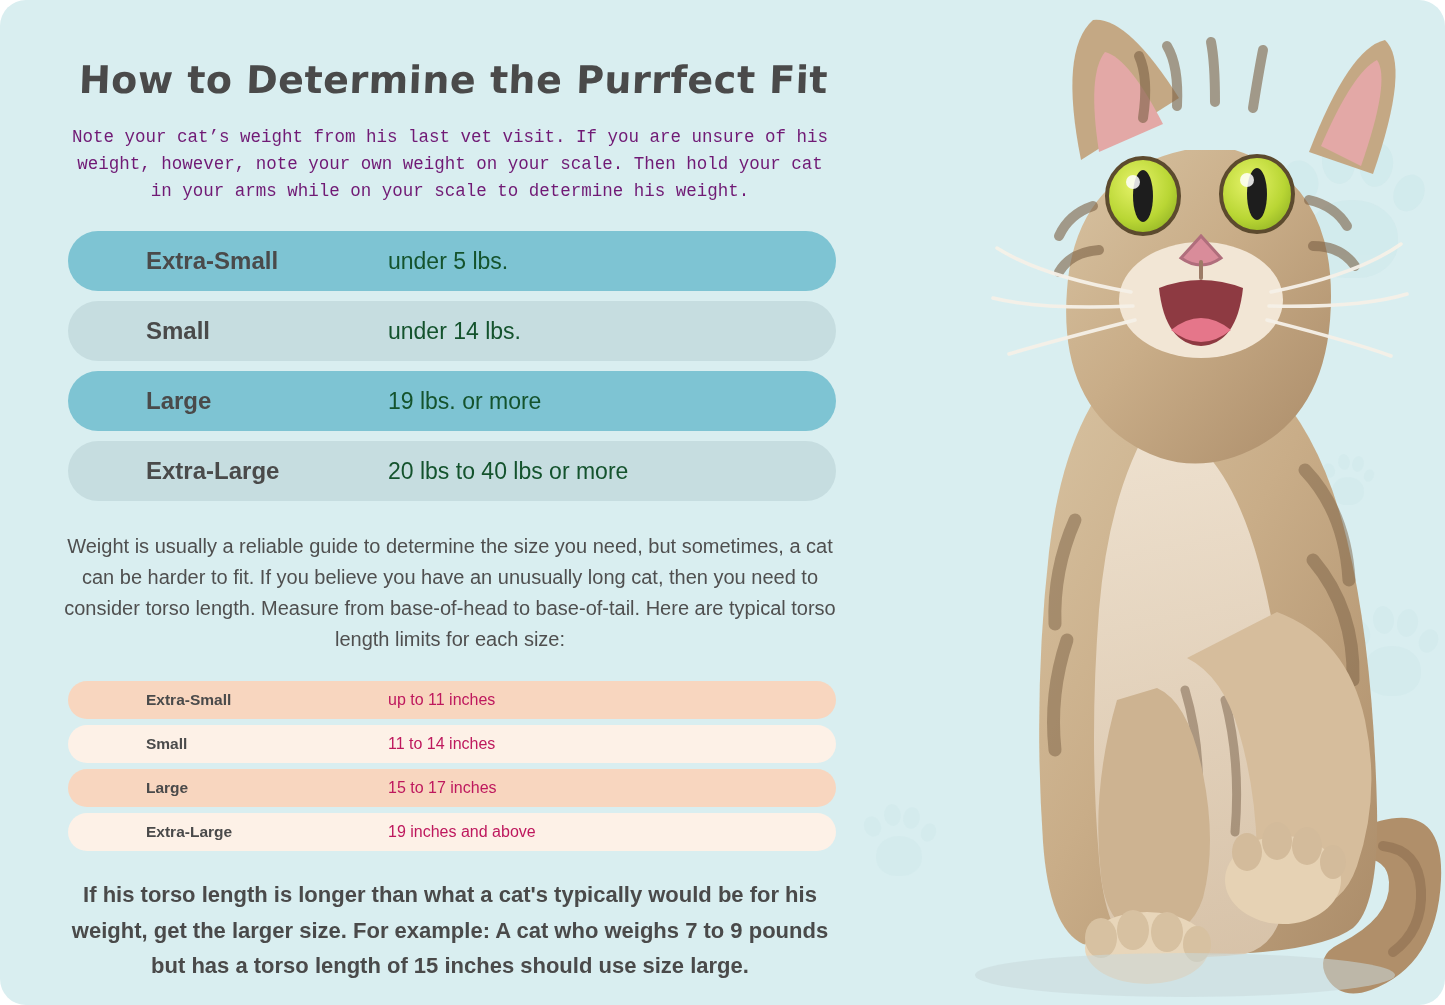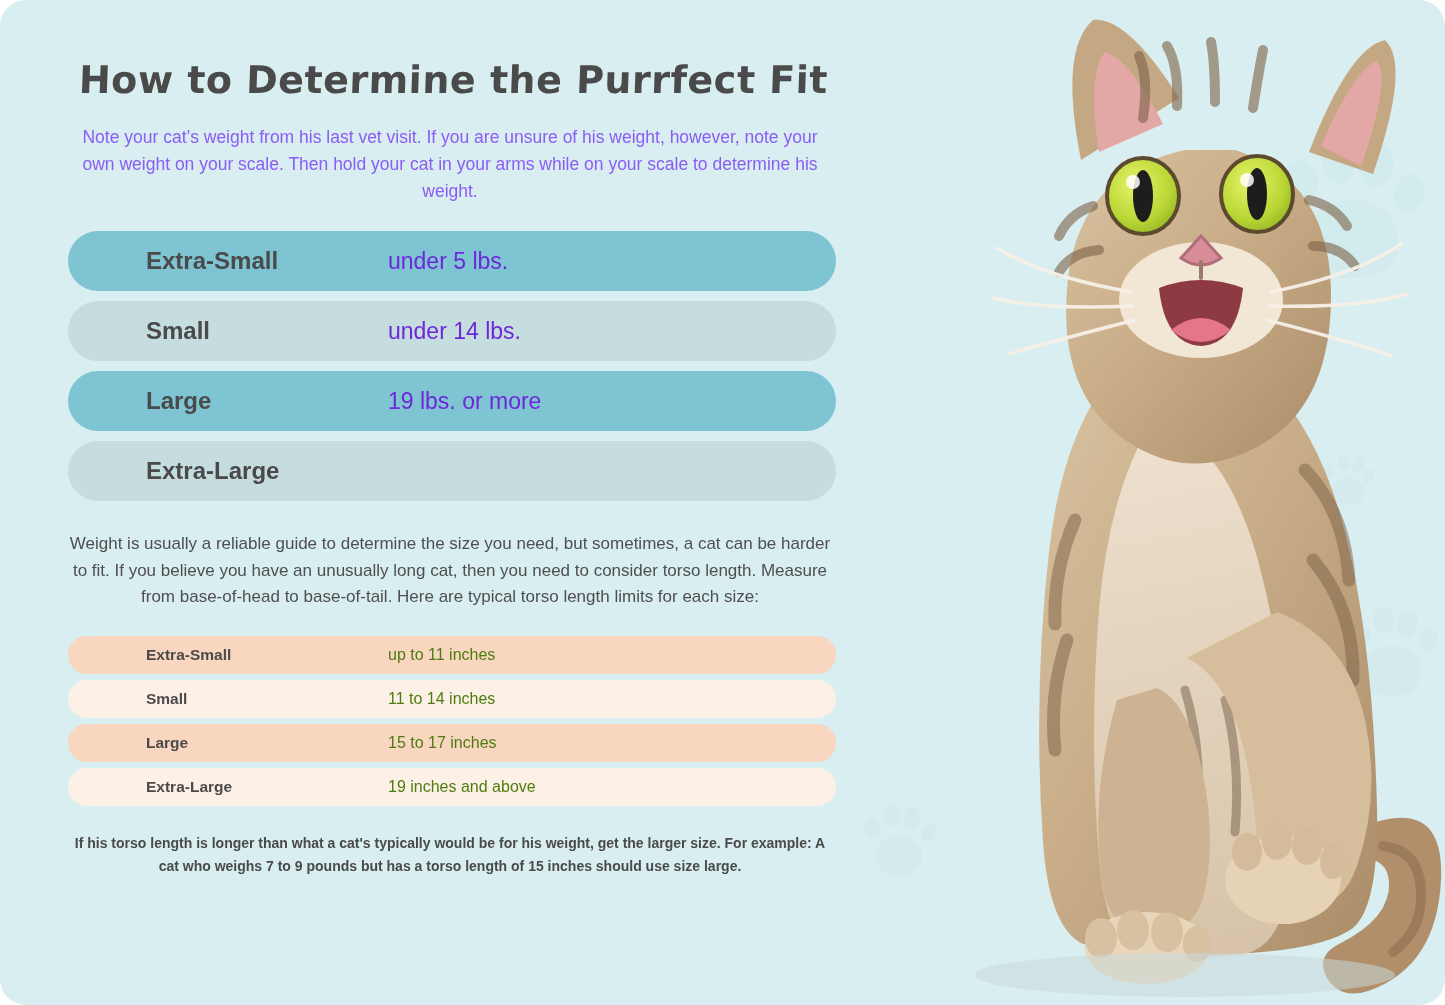"Note your cat’s weight from" .intro { color: #8b5cf6 -> #701a75; font-family: none -> Liberation Mono, monospace }
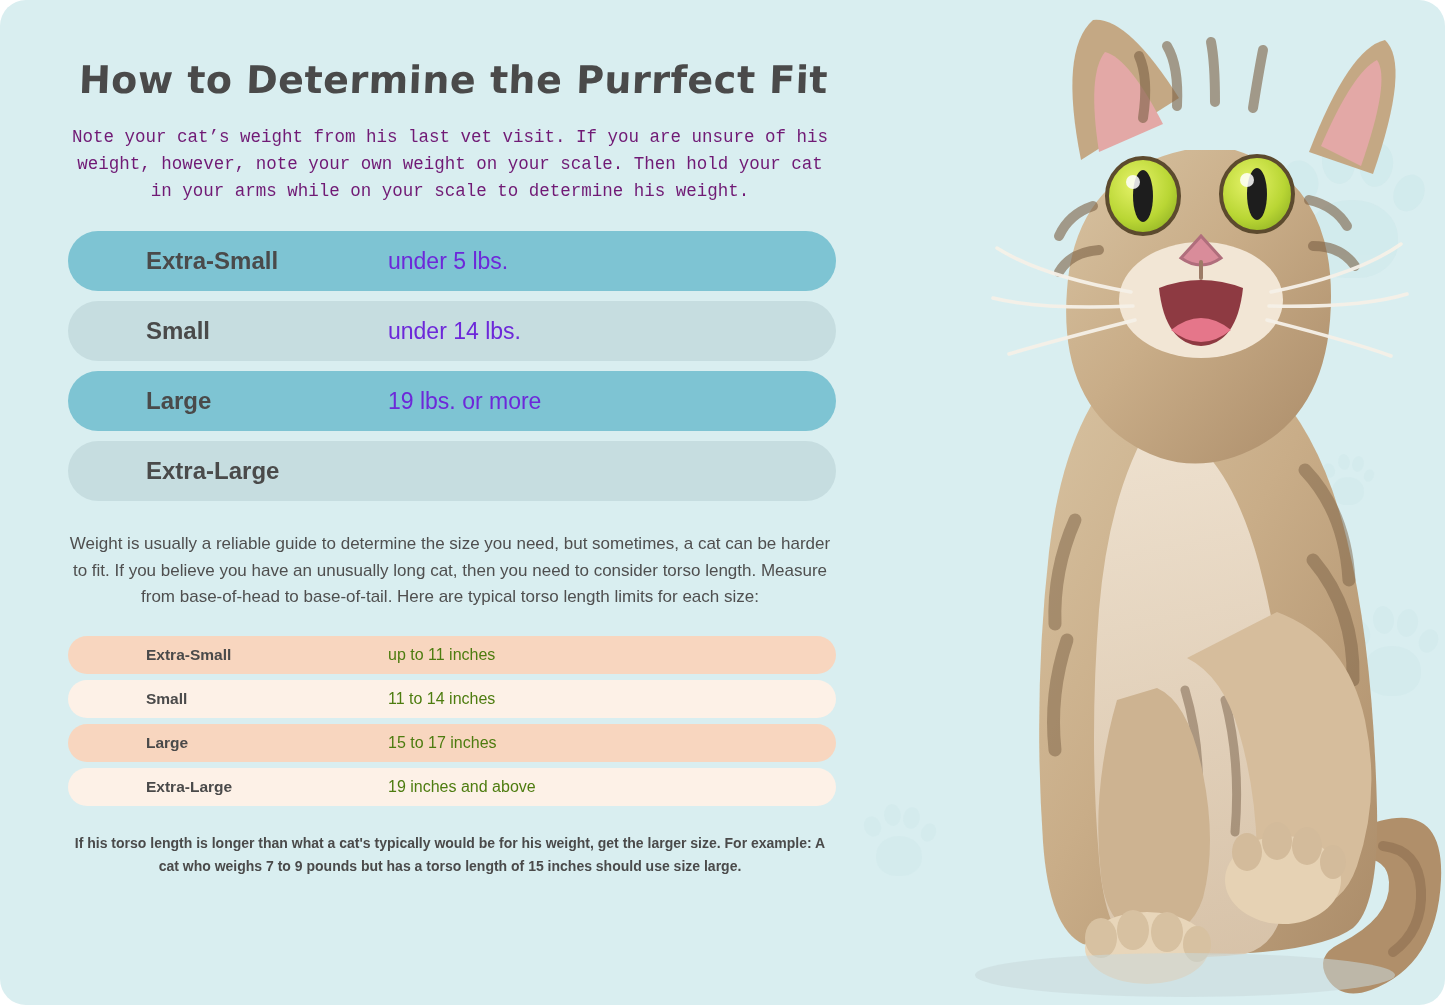"under 5 lbs." .row .value { color: #6d28d9 -> #14532d }
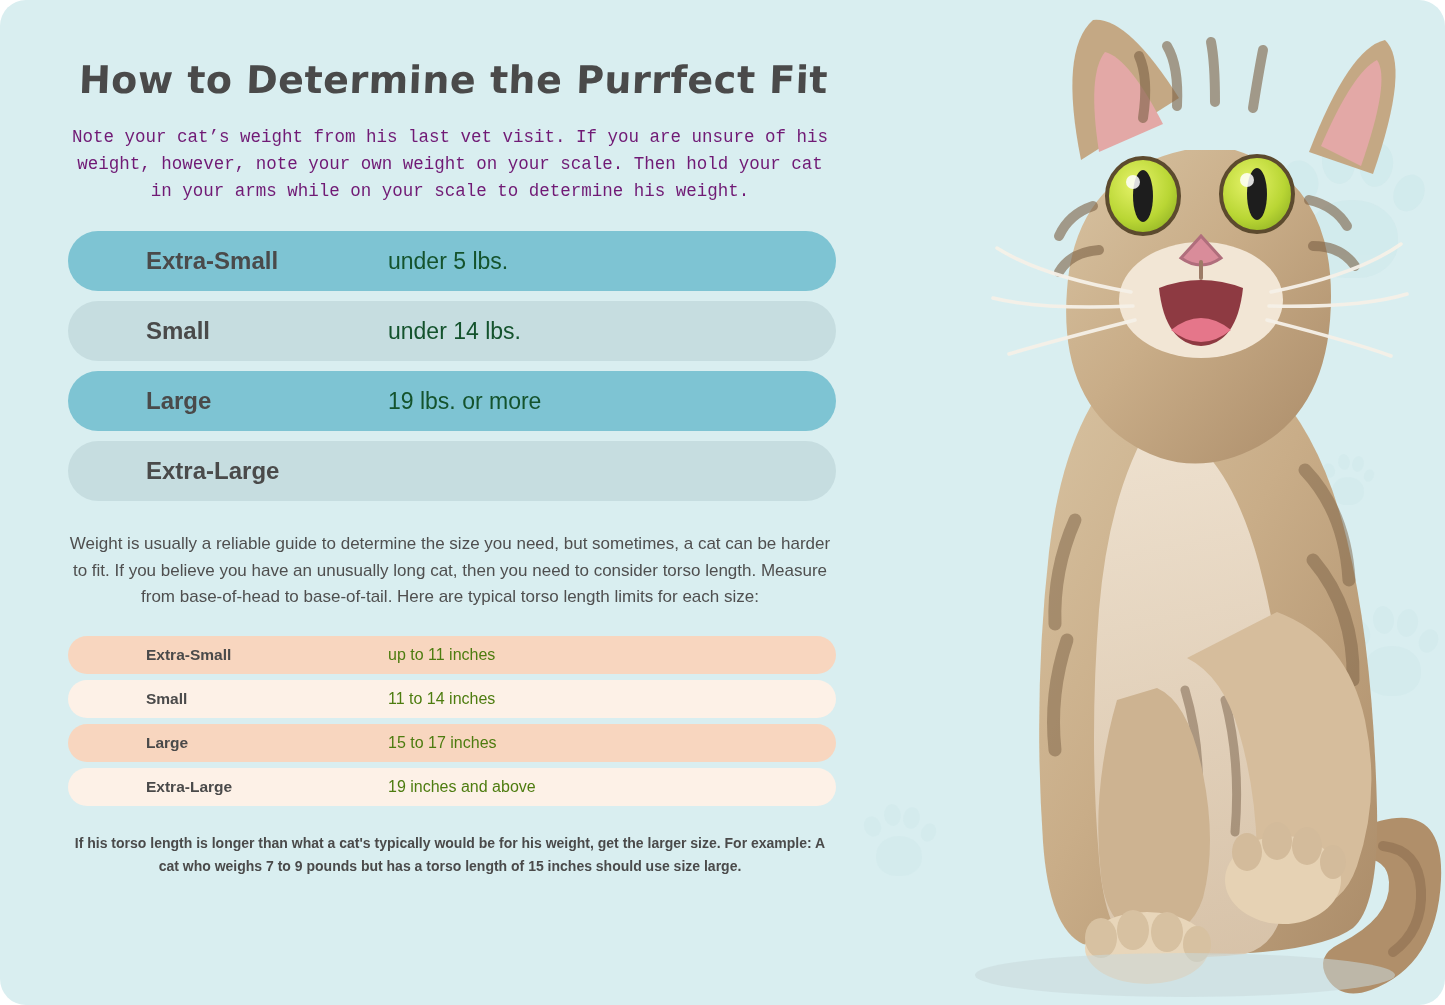"20 lbs to 40 lbs" span.value { html: none -> <span>20 lbs to 40 lbs or more</span> }
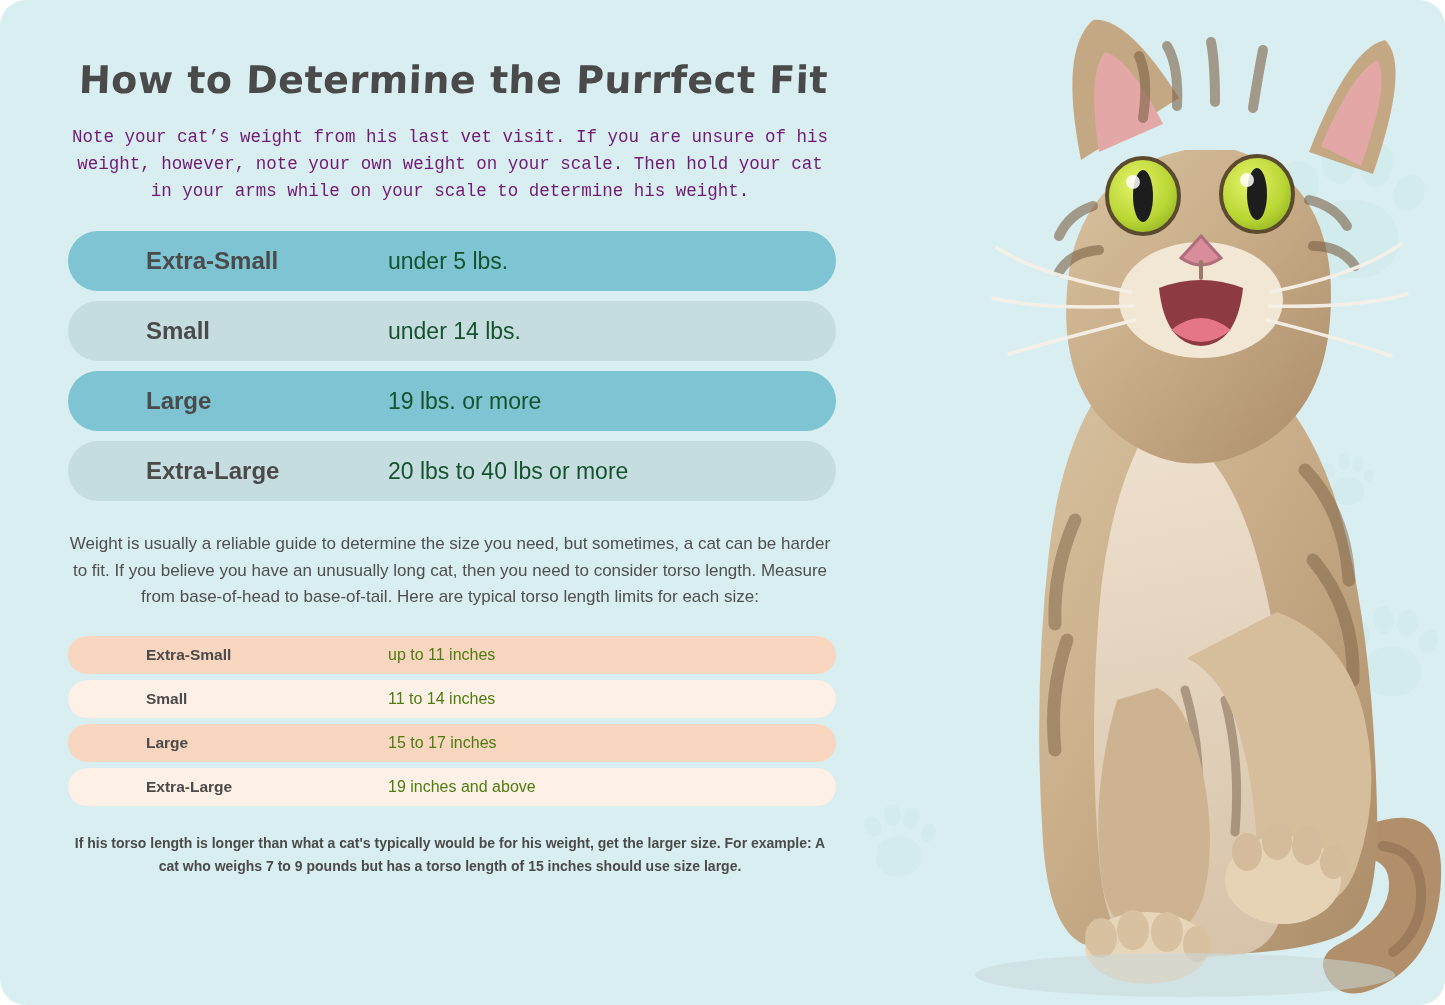"Weight is usually a reliable" .midtext { font-size: 17px -> 20px }
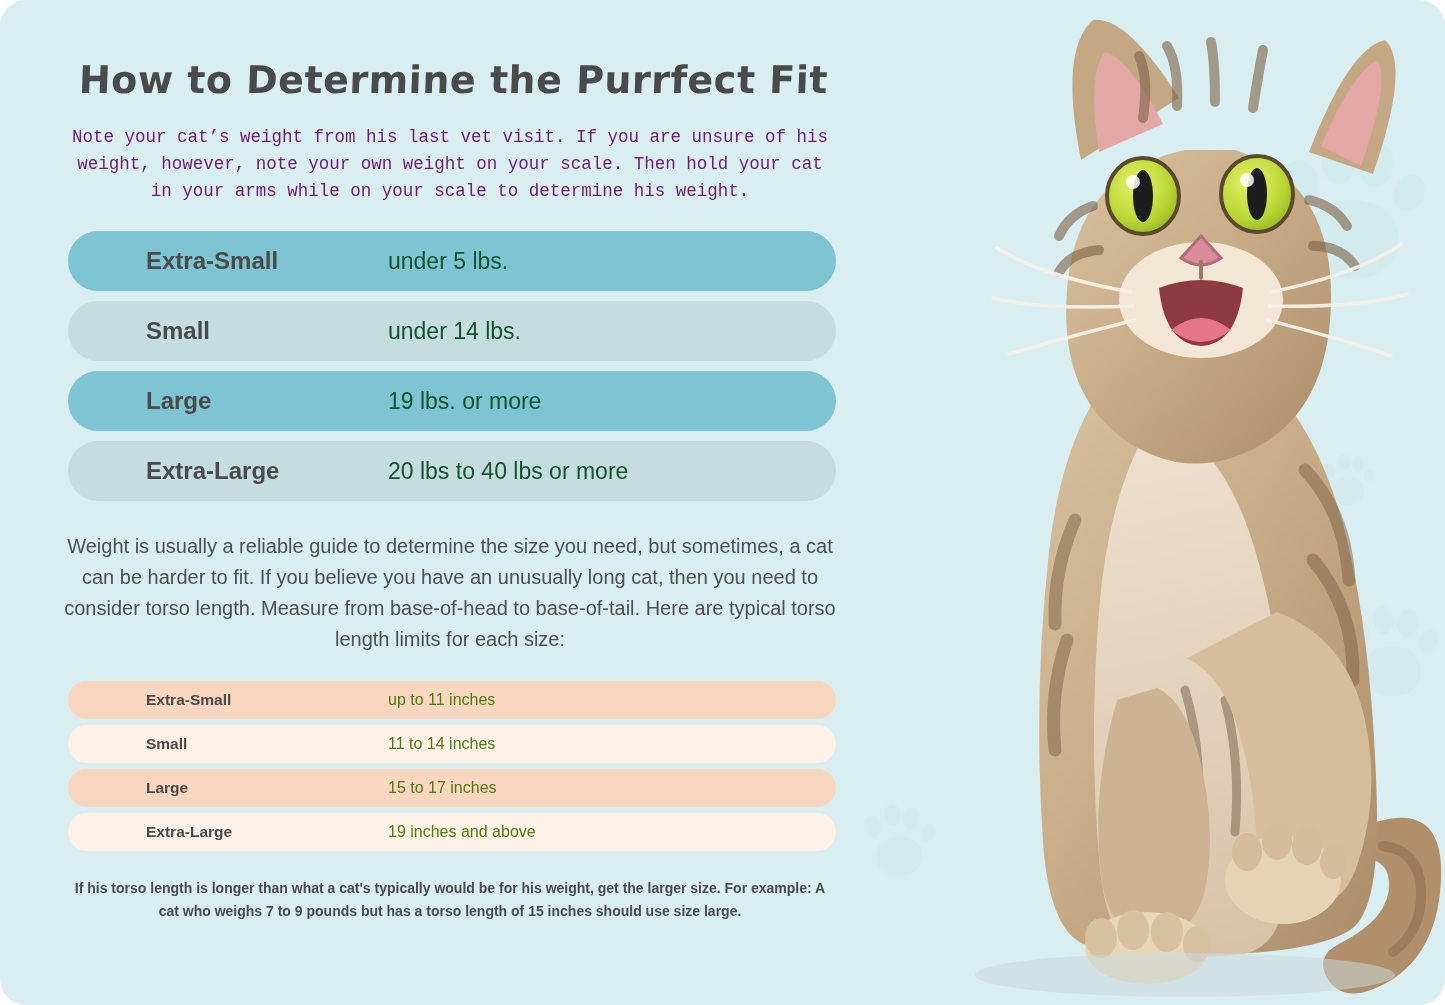"up to 11 inches" .row2 .value { color: #4d7c0f -> #be185d }
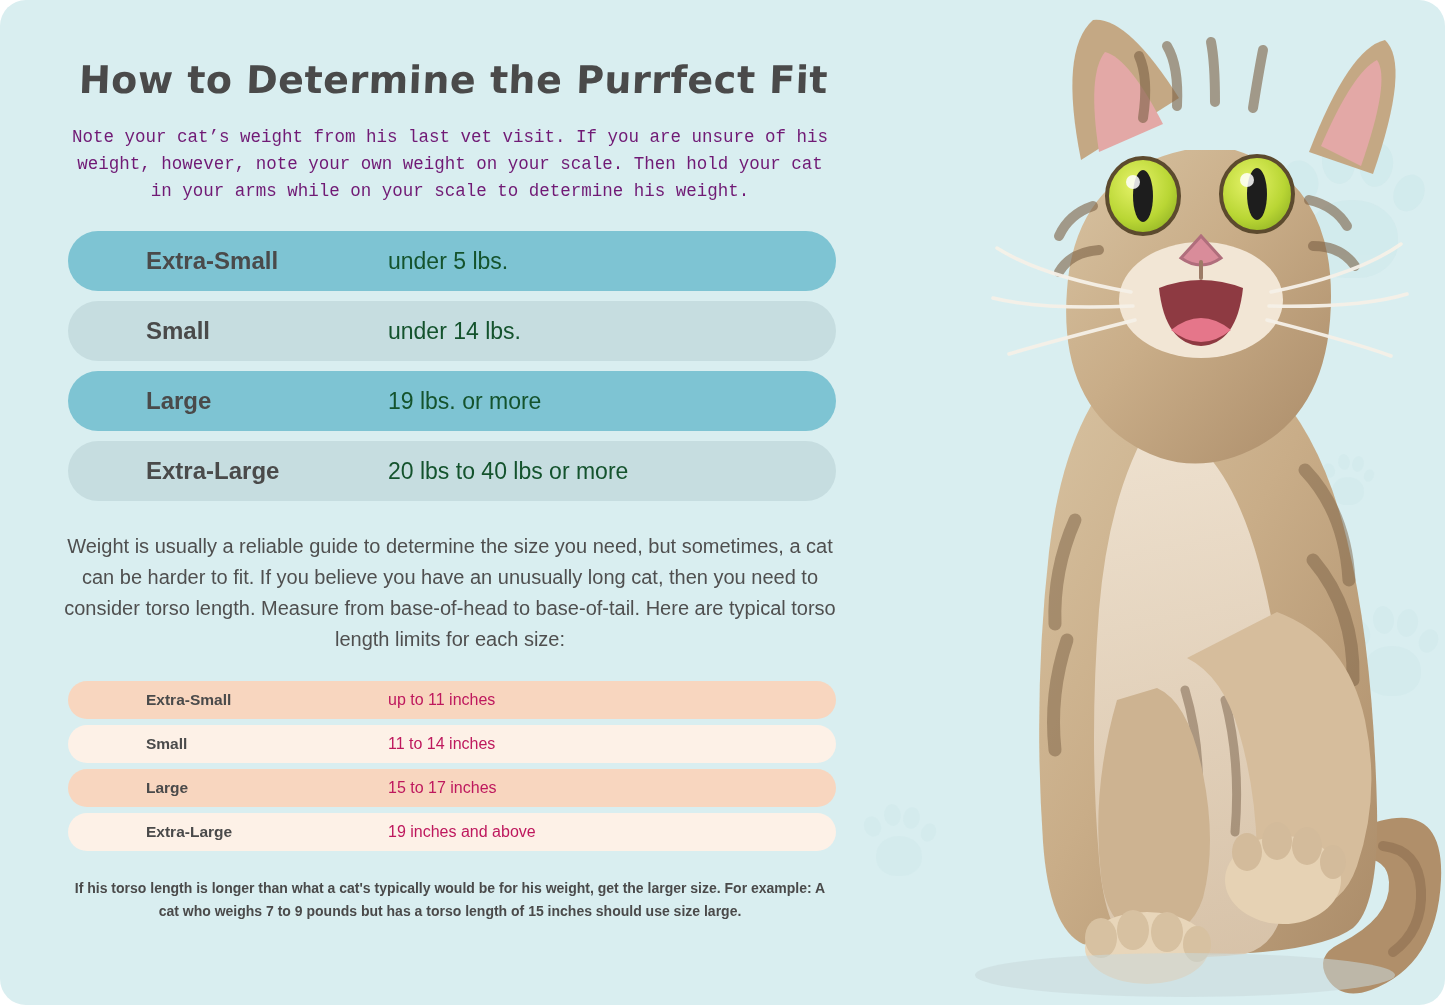"If his torso length is" .footnote { font-size: 14px -> 22px }
